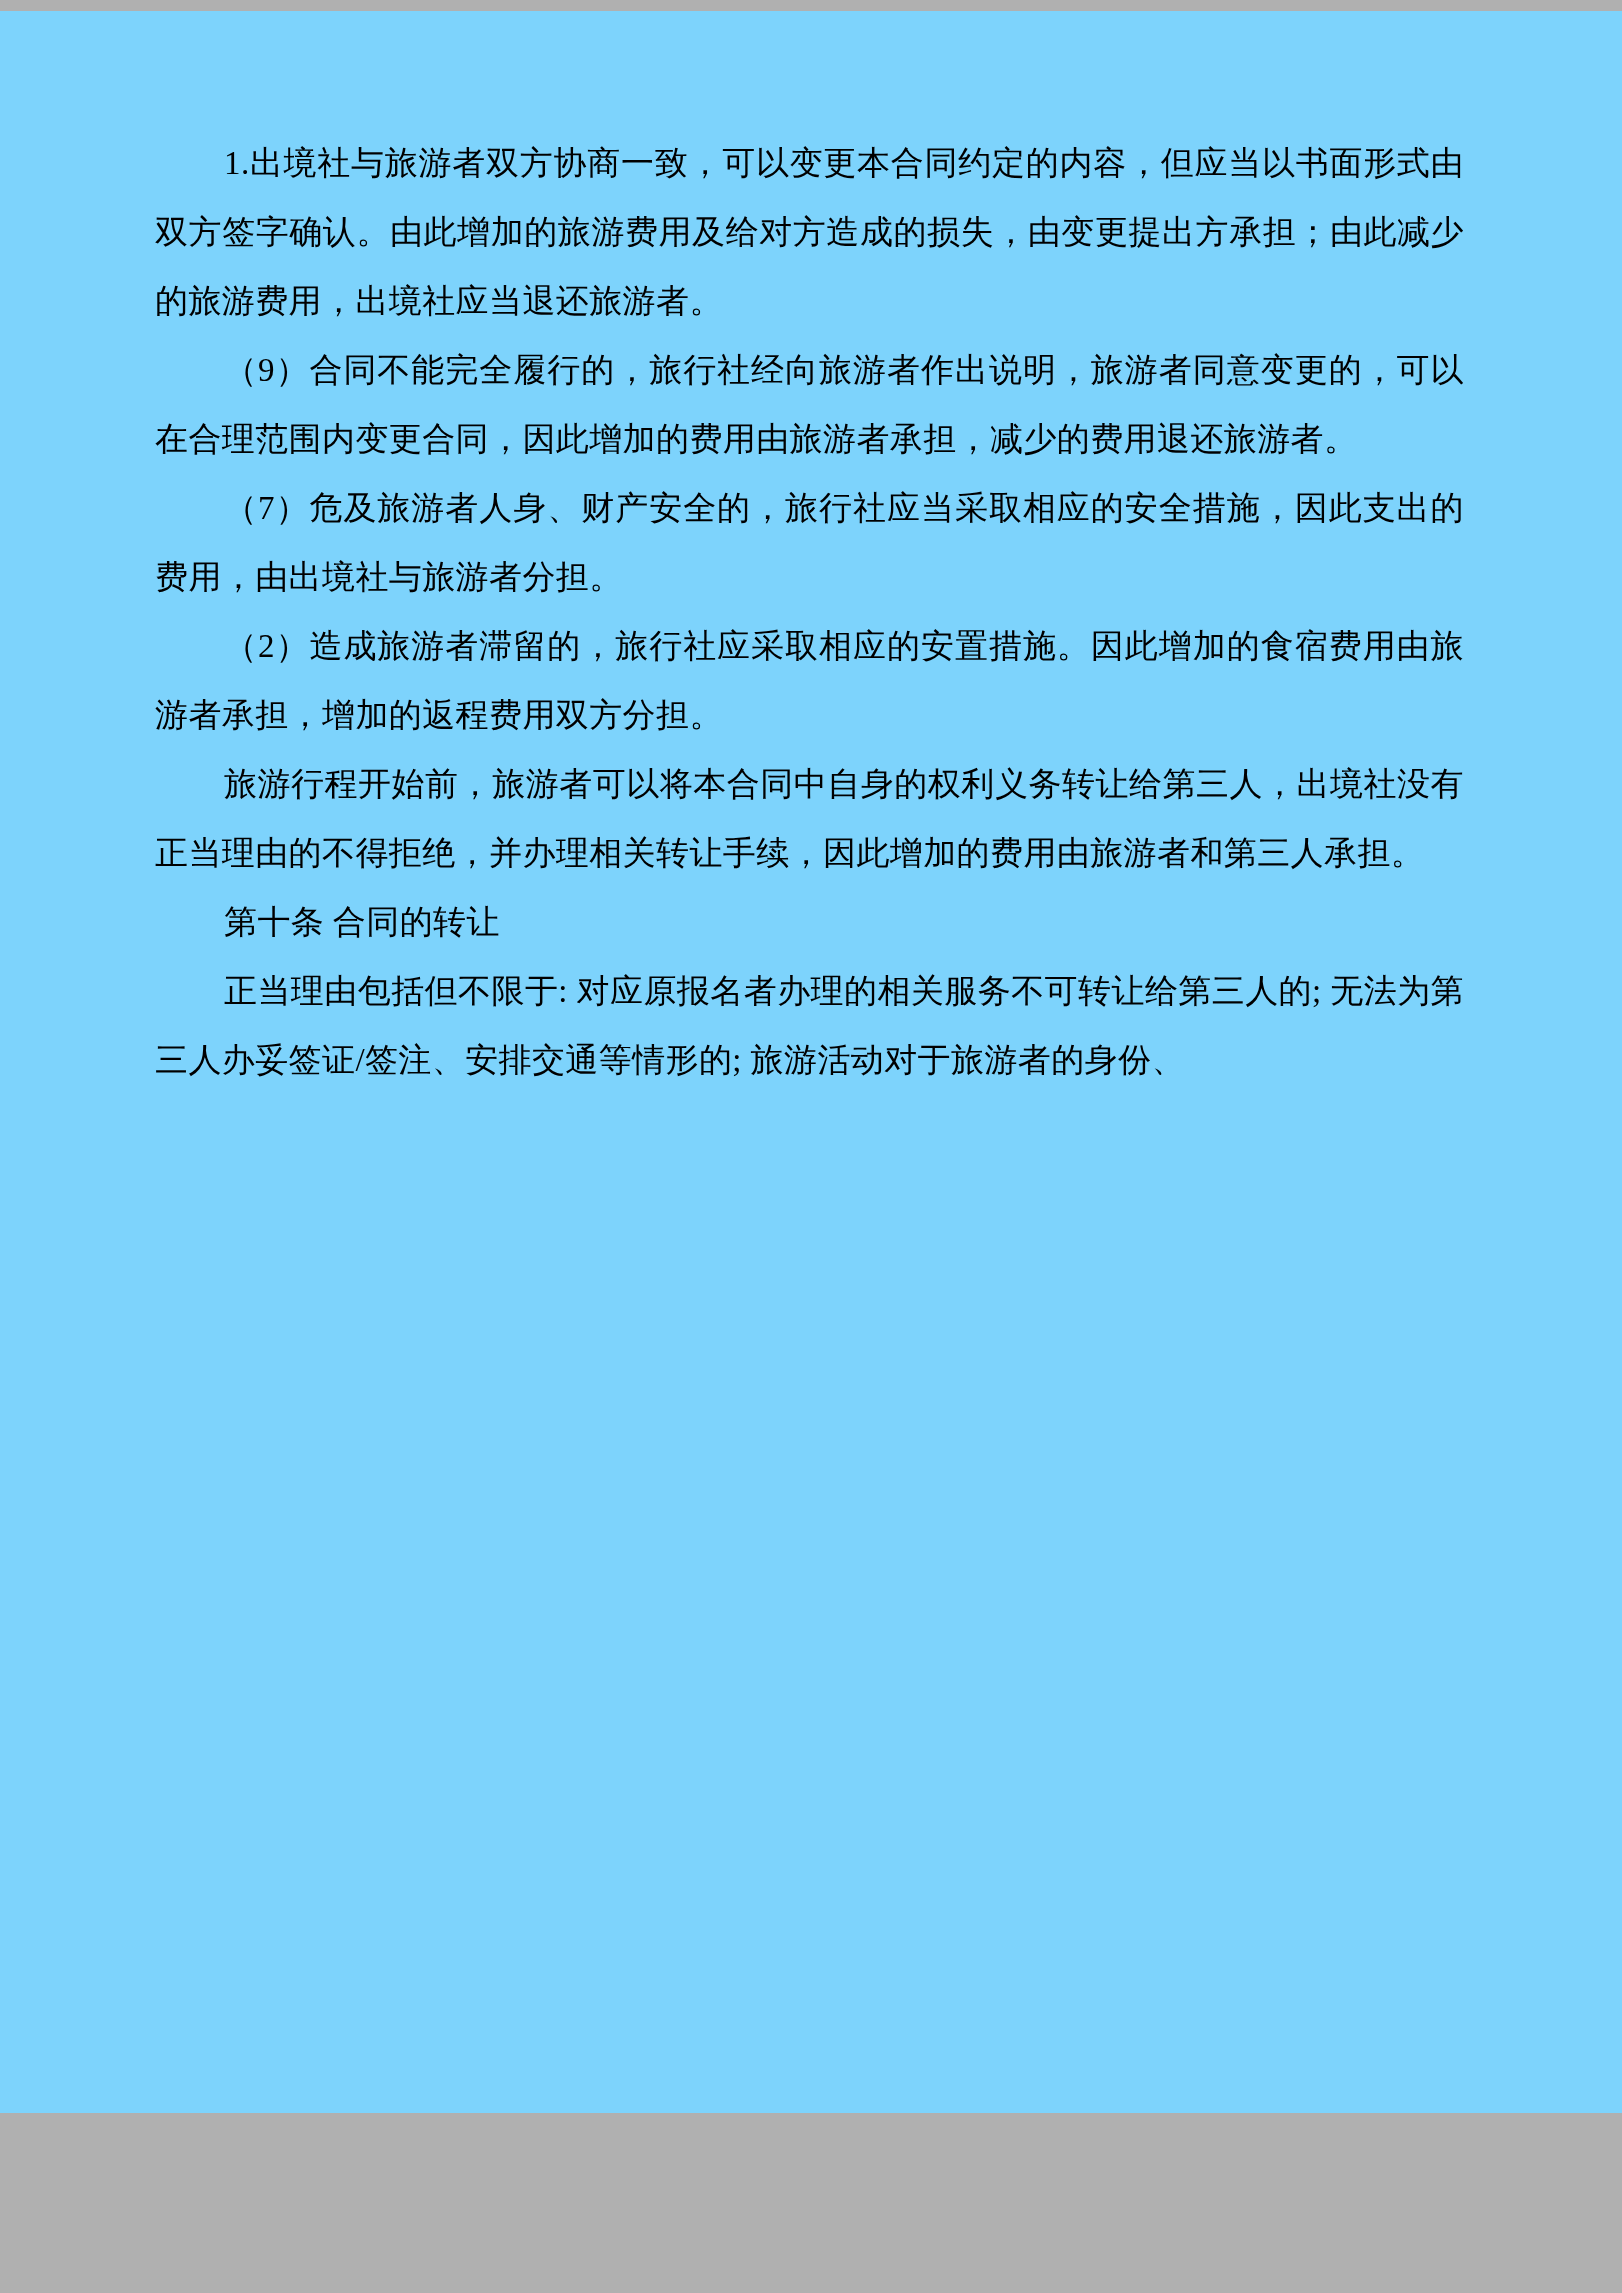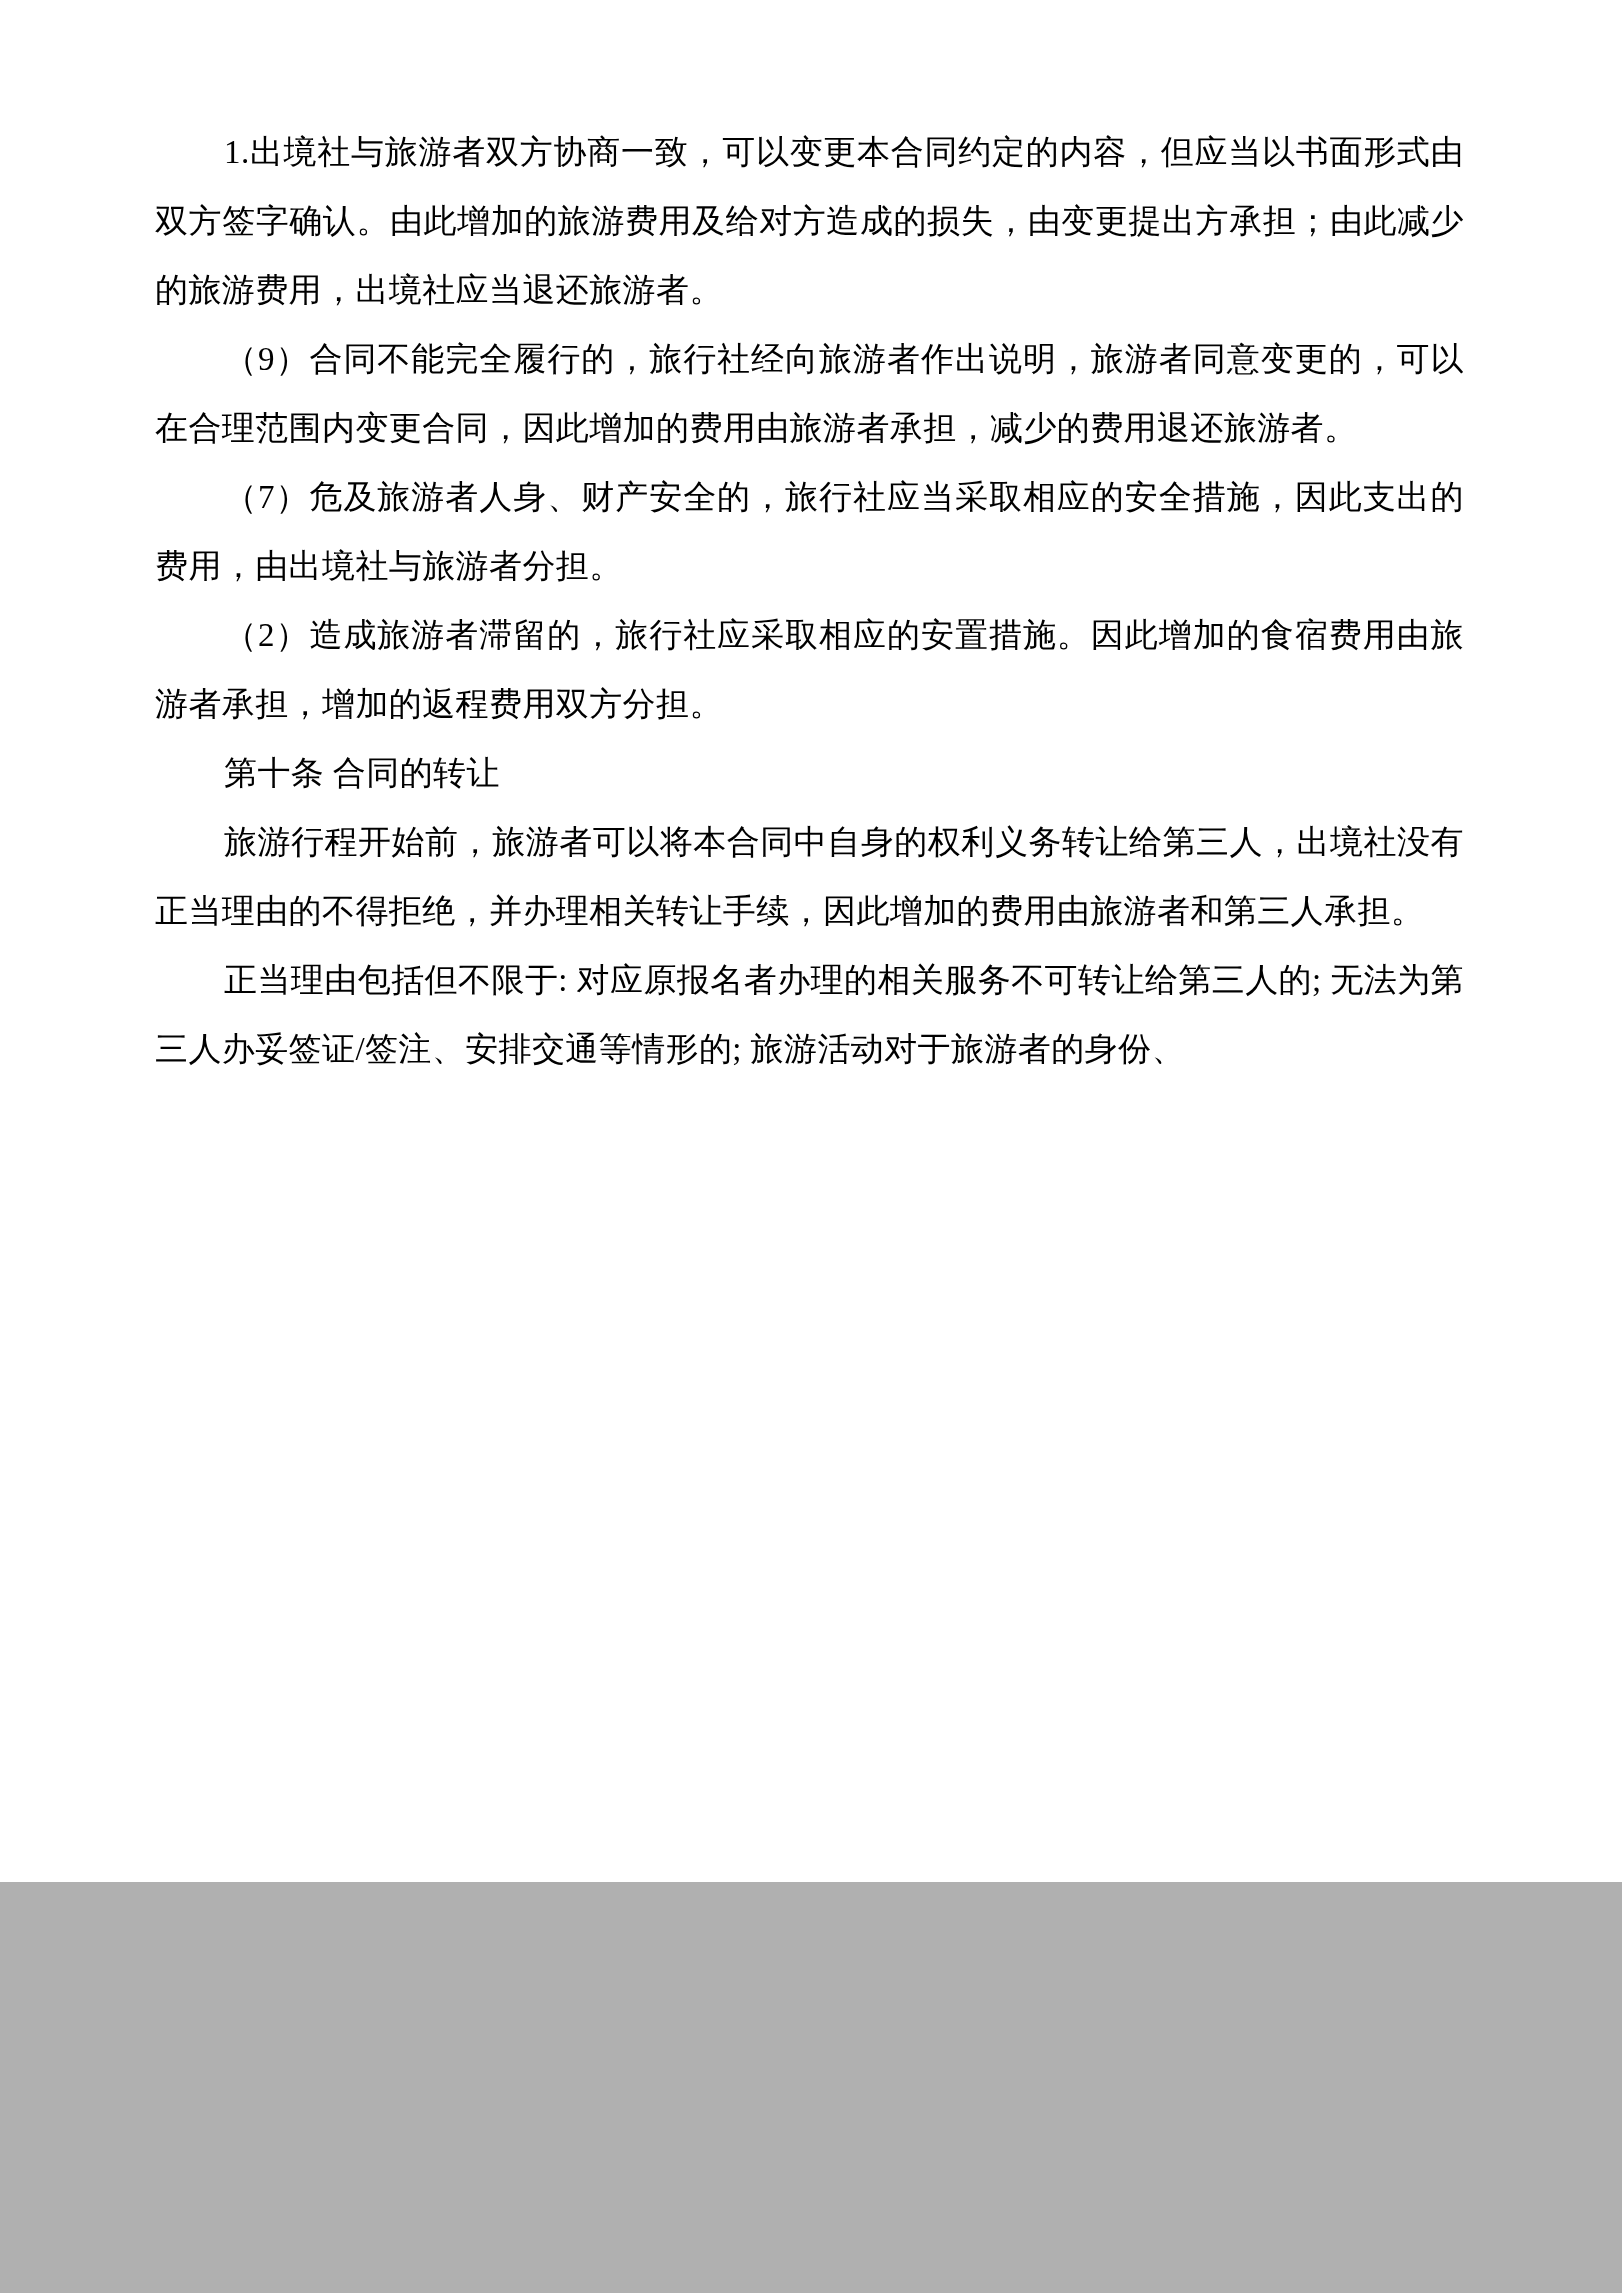"1.出境社与旅游者双方协商一致，可以变更本合同约定的内容，但应当以书面形式由双方" .page { background: #ffffff -> #7dd3fc; height: 1882px -> 2102px; margin: 0 auto -> 11px auto }
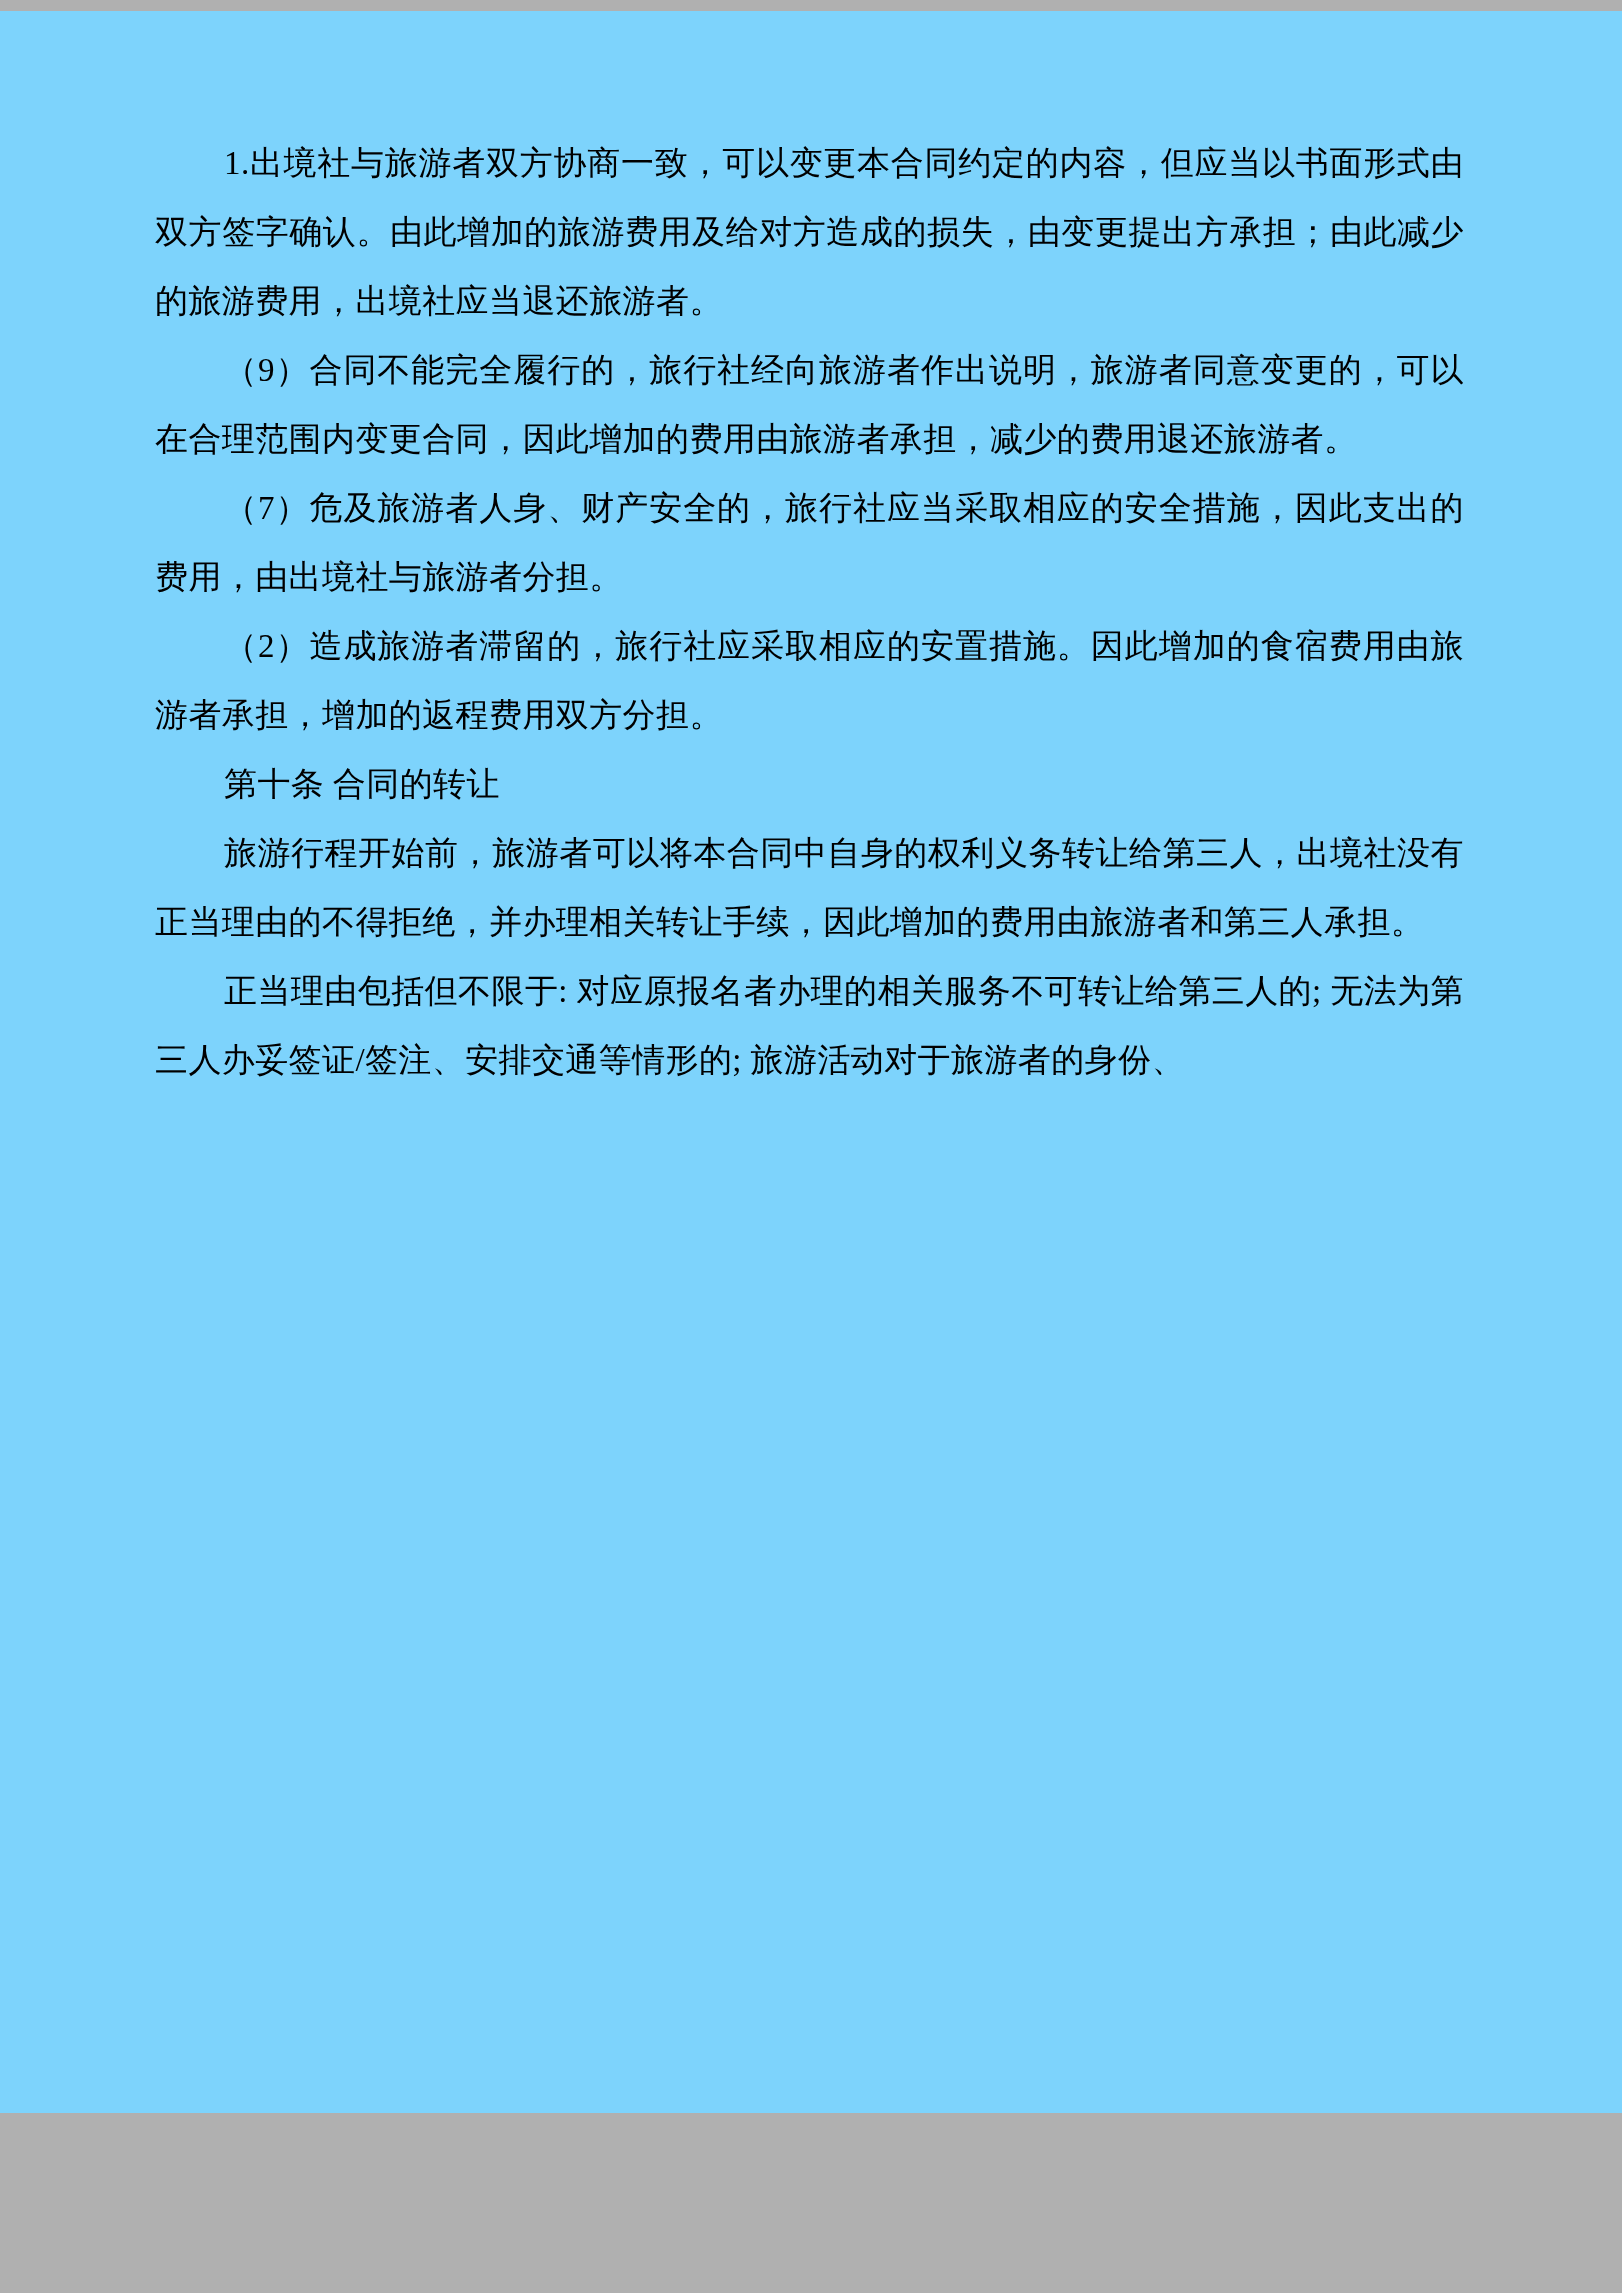"第十条 合同的转让" p.para { order: before "旅游行程开始前，旅游者可以将本合同中自身的权利义务转让给第三人，出境社没有正当理" -> after "旅游行程开始前，旅游者可以将本合同中自身的权利义务转让给第三人，出境社没有正当理" }
